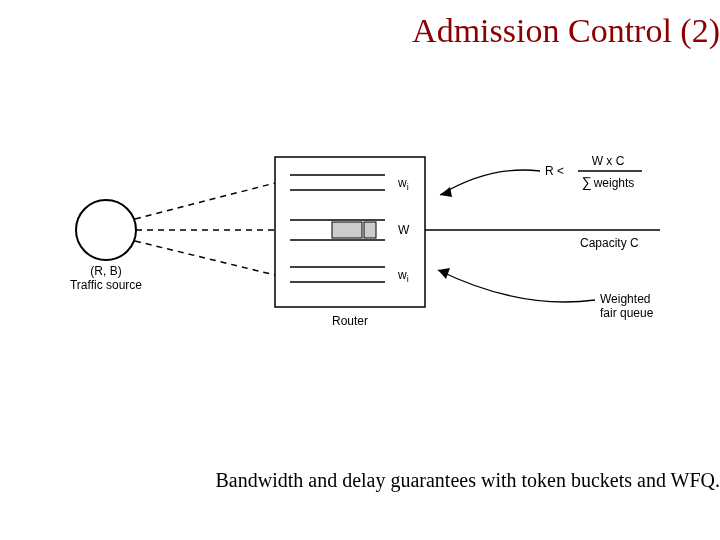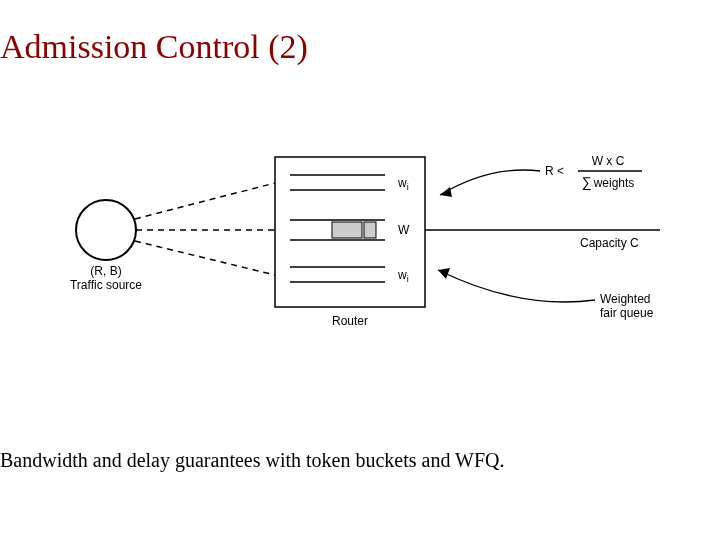"Admission Control (2)" .title { margin-top: 16px -> none; text-align: left -> right }
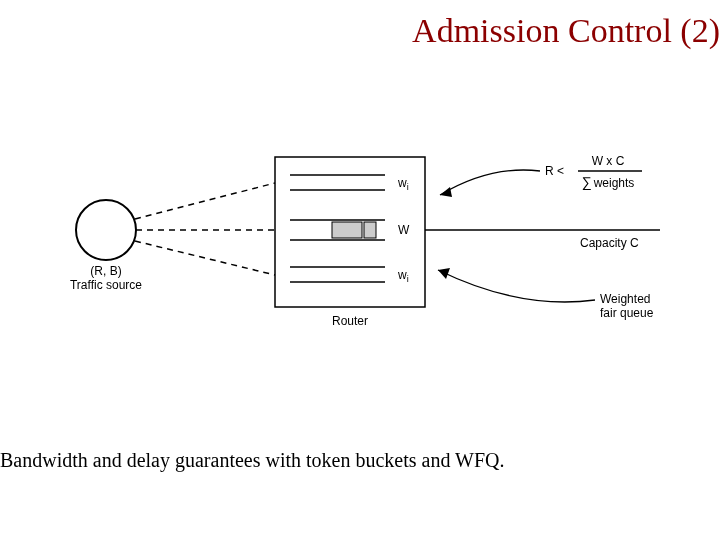"Bandwidth and delay guarantees with" .caption { bottom: 68px -> 48px; text-align: left -> right }
